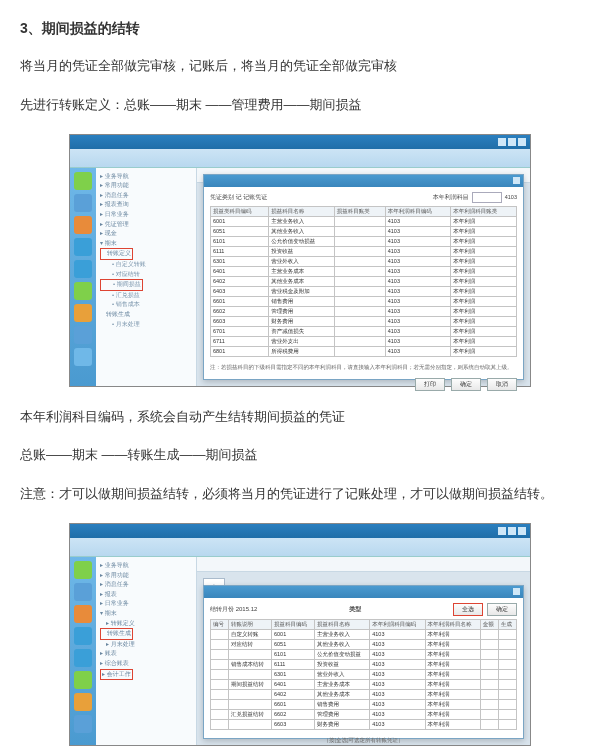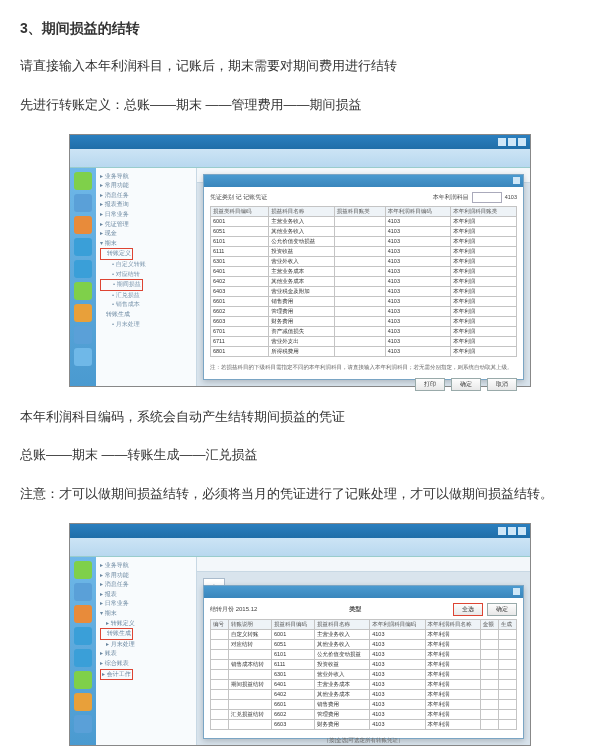"请直接输入本年利润科目，记账后，期末需要对期间费用进行结转" div.body-text { text: 请直接输入本年利润科目，记账后，期末需要对期间费用进行结转 -> 将当月的凭证全部做完审核，记账后，将当月的凭证全部做完审核 }
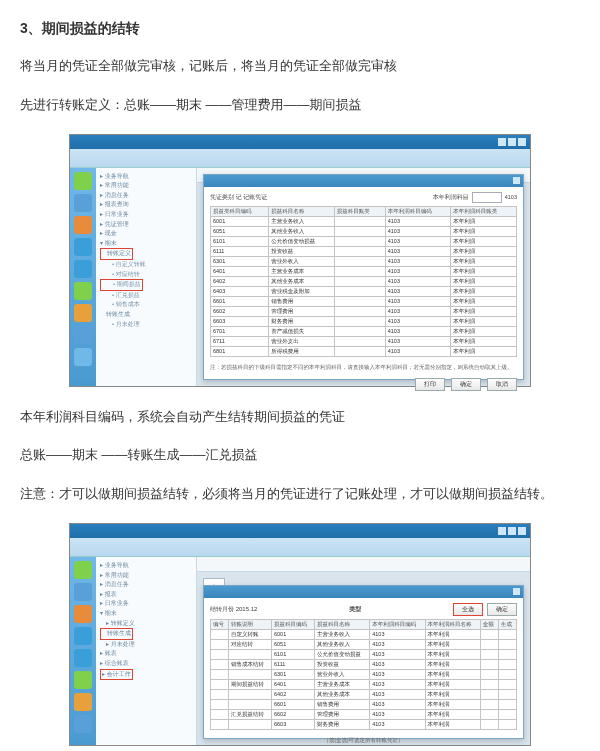"总账——期末 ——转账生成——汇兑损益" div.body-text { text: 汇兑 -> 期间 }
